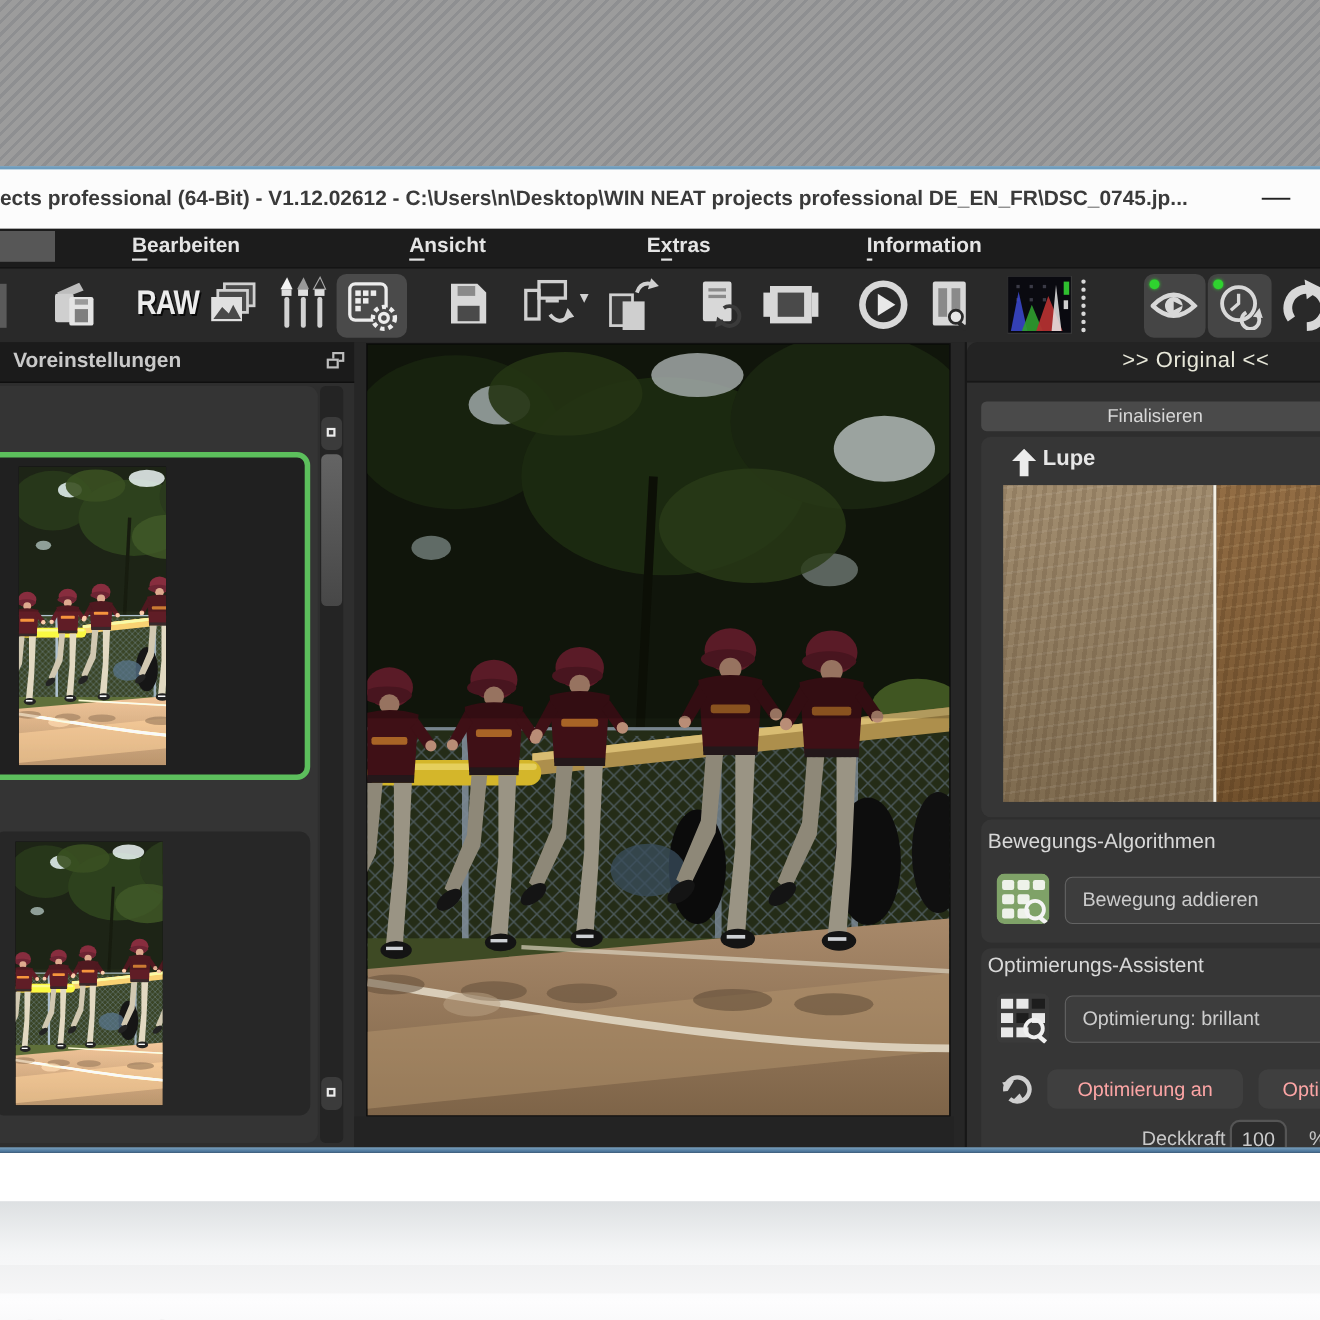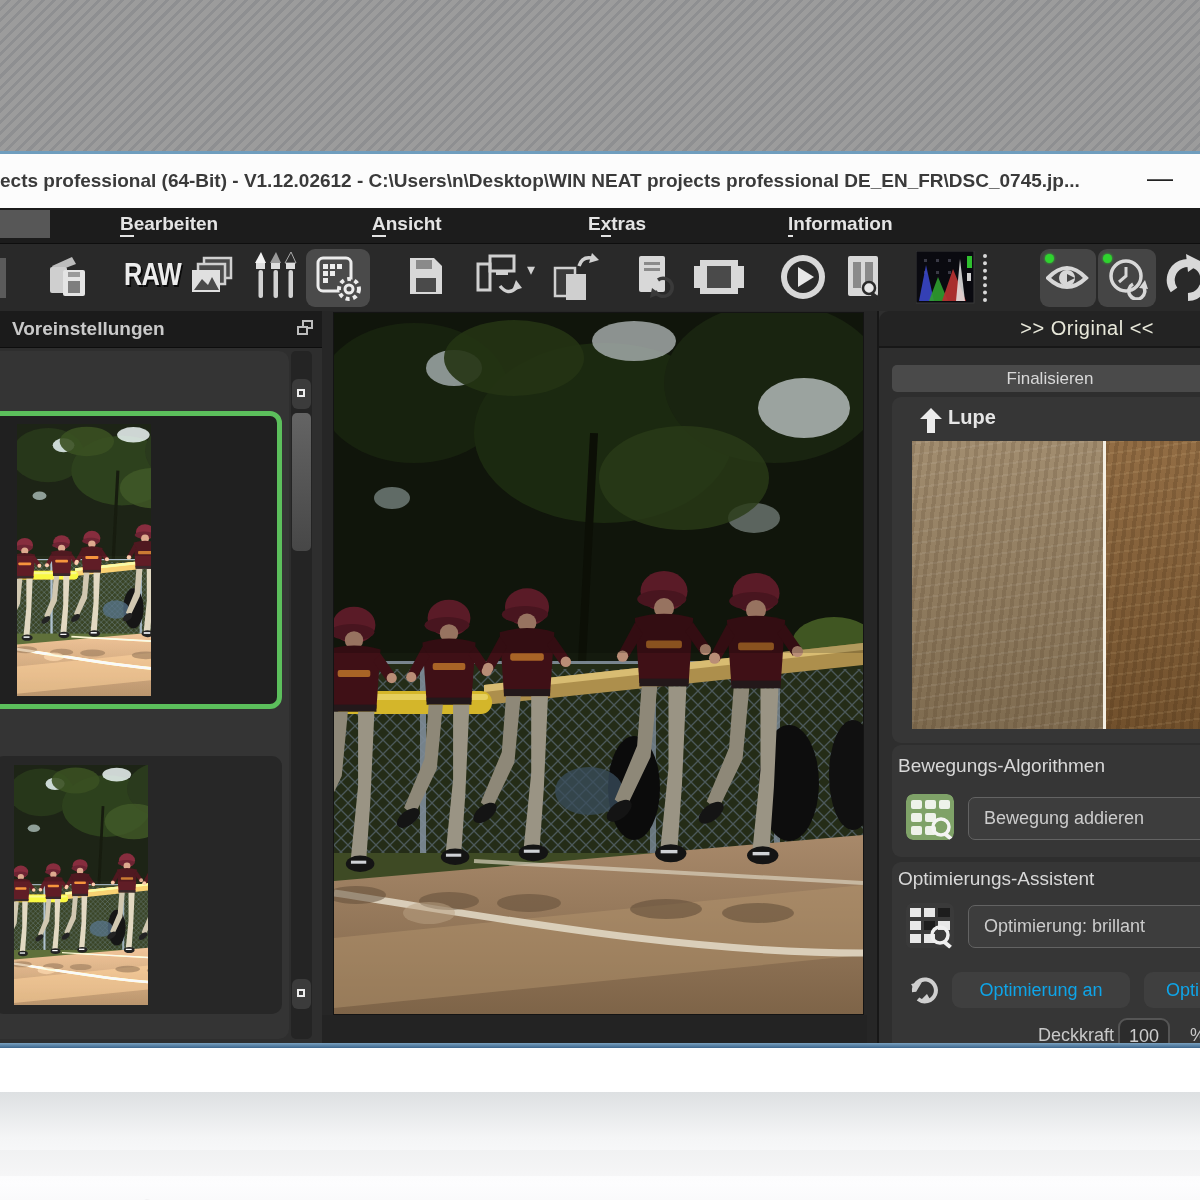"Optimierung an" .pill-btn { color: #0ea5e9 -> #fca5a5 }
